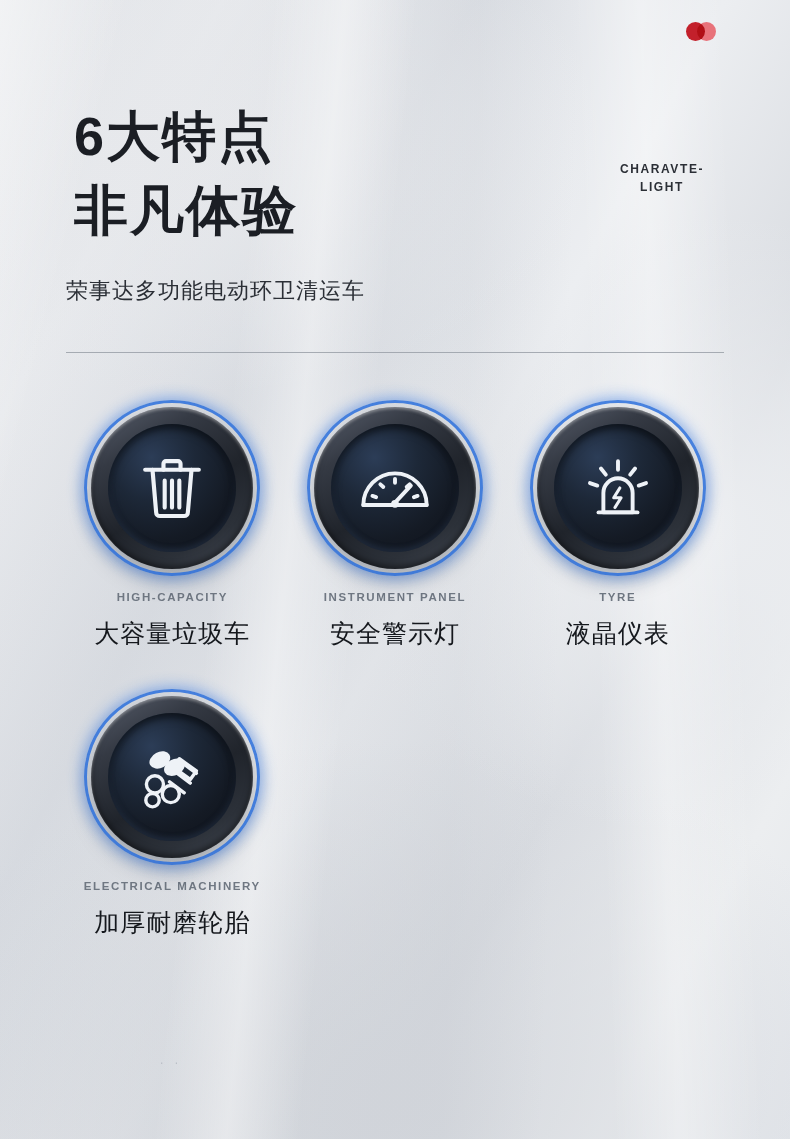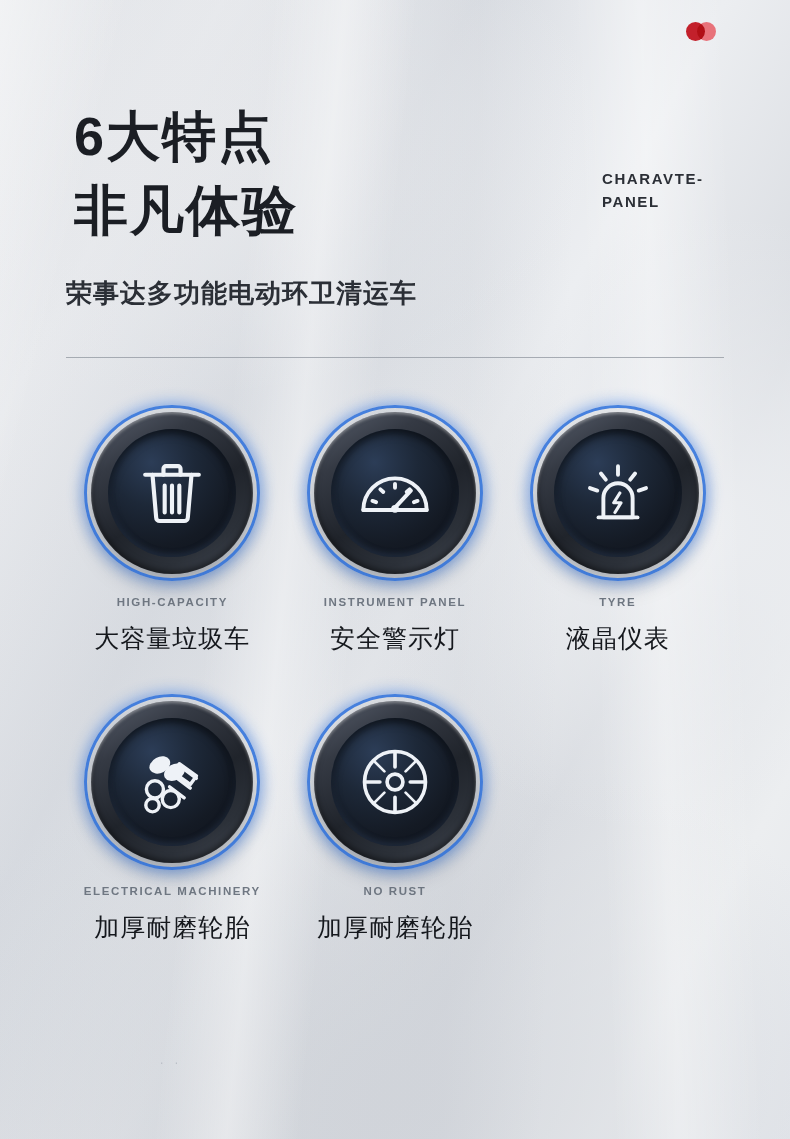"CHARAVTE-" .charavteristic { font-size: 15px -> 12px; text-align: left -> center; top: 168px -> 160px }
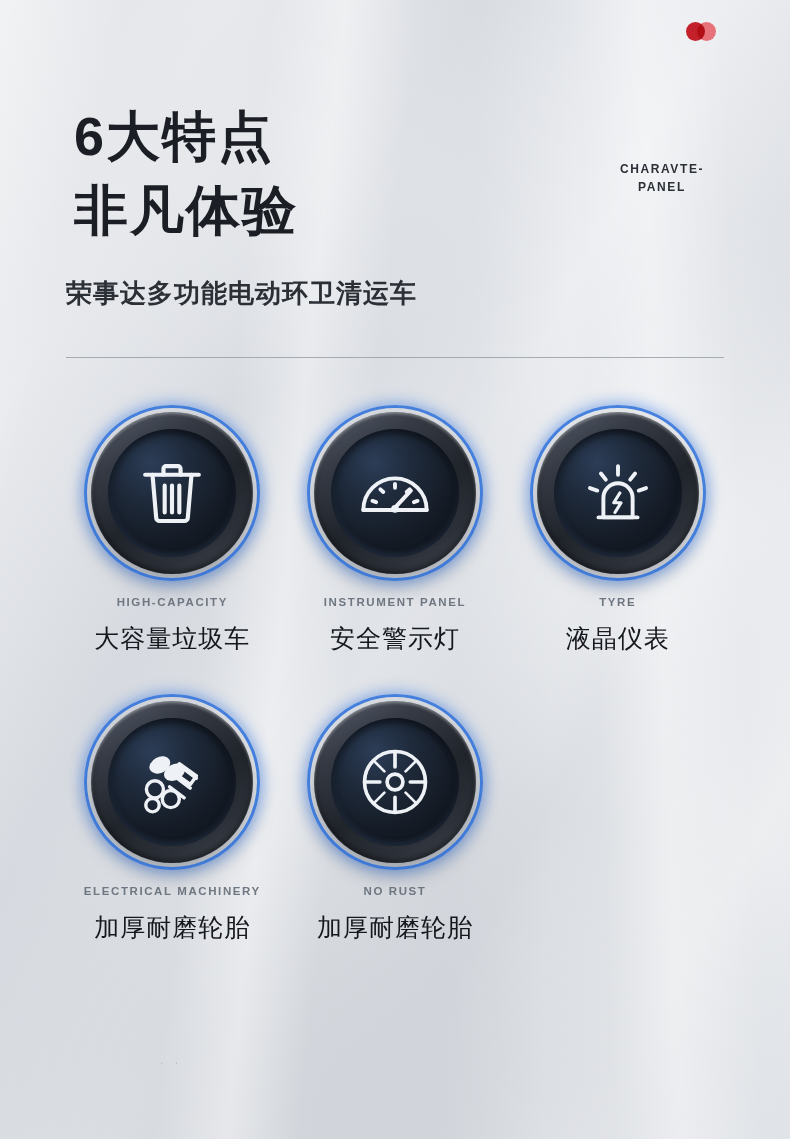"PANEL" div { text: PANEL -> LIGHT }
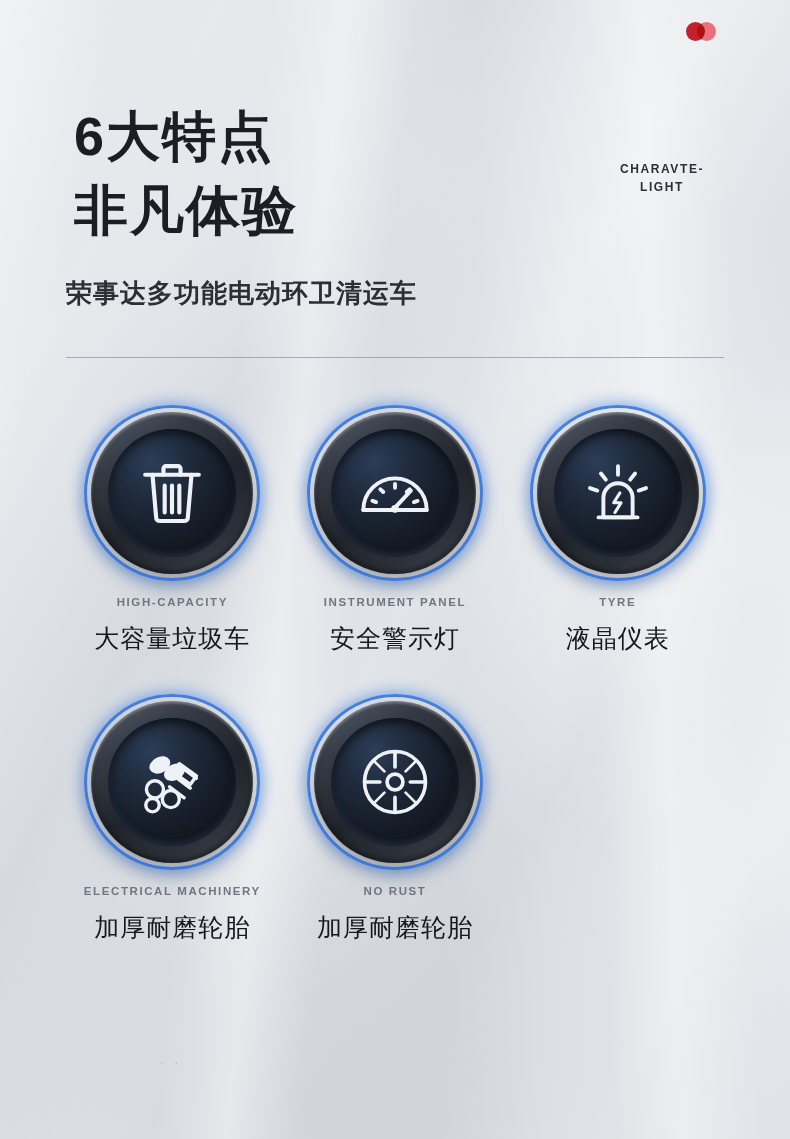"荣事达多功能电动环卫清运车" .subhead { font-size: 26px -> 22px; font-weight: 700 -> 400 }
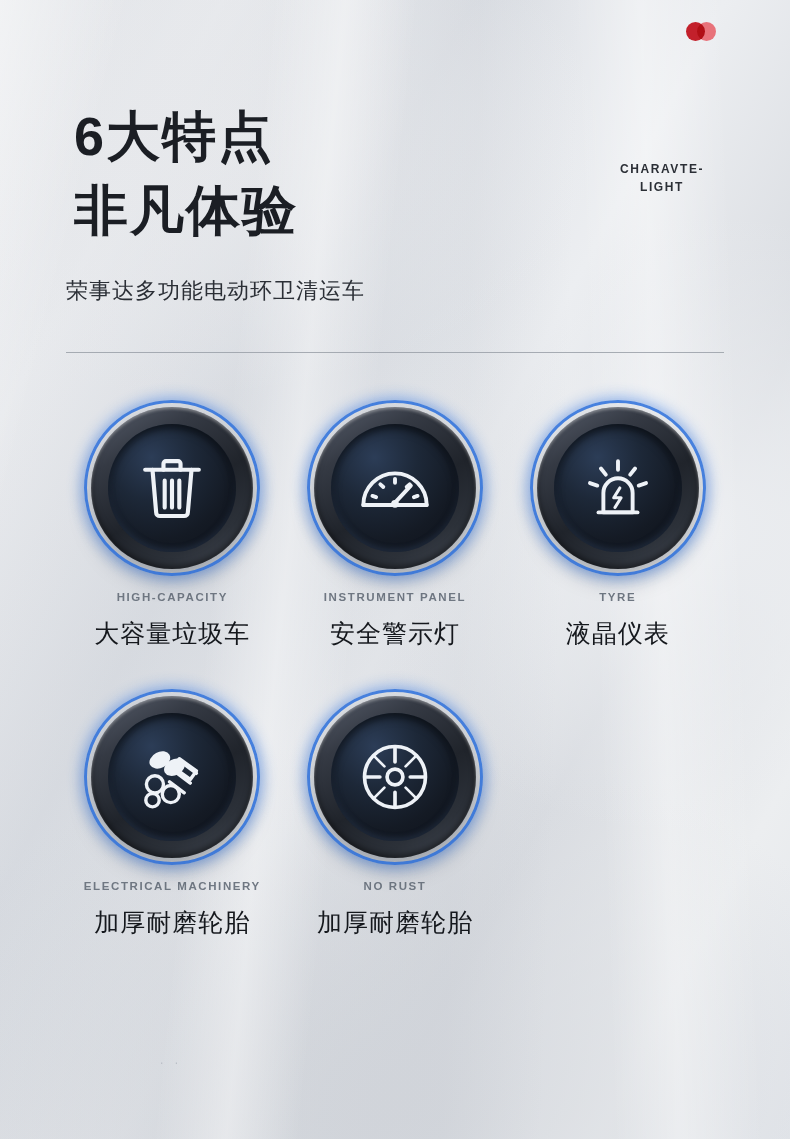"NO RUST" div.cell { html: <div> <div> <span> <svg> <circle></circle> <circle></circle> <path></path> <path></path> </svg> </span> </div> <div>NO RUST</div> <div>加厚耐磨轮胎</div> </div> -> none }
